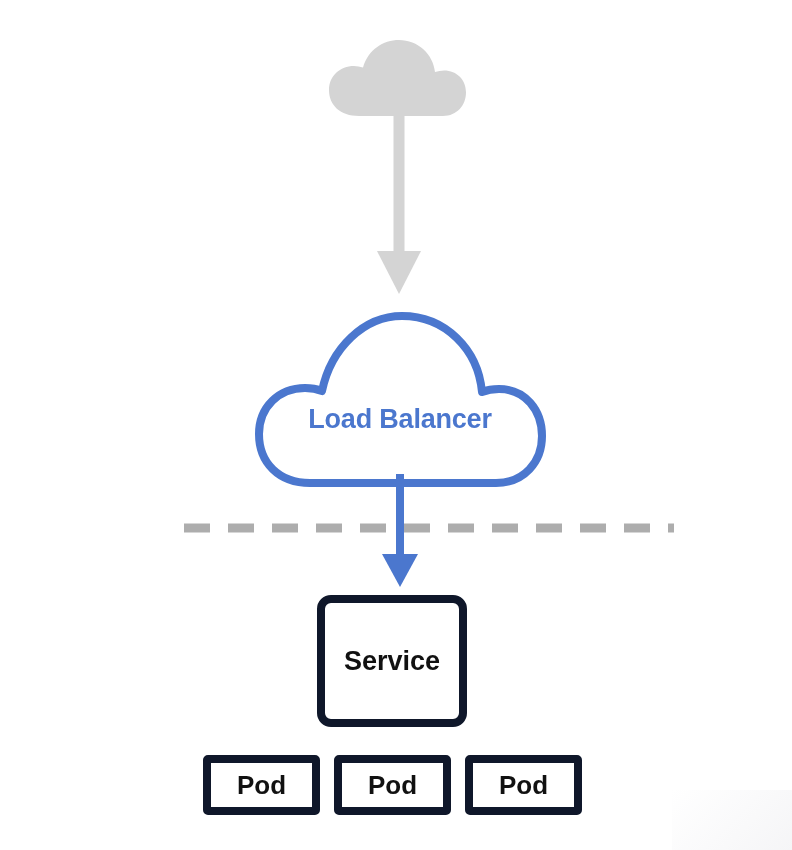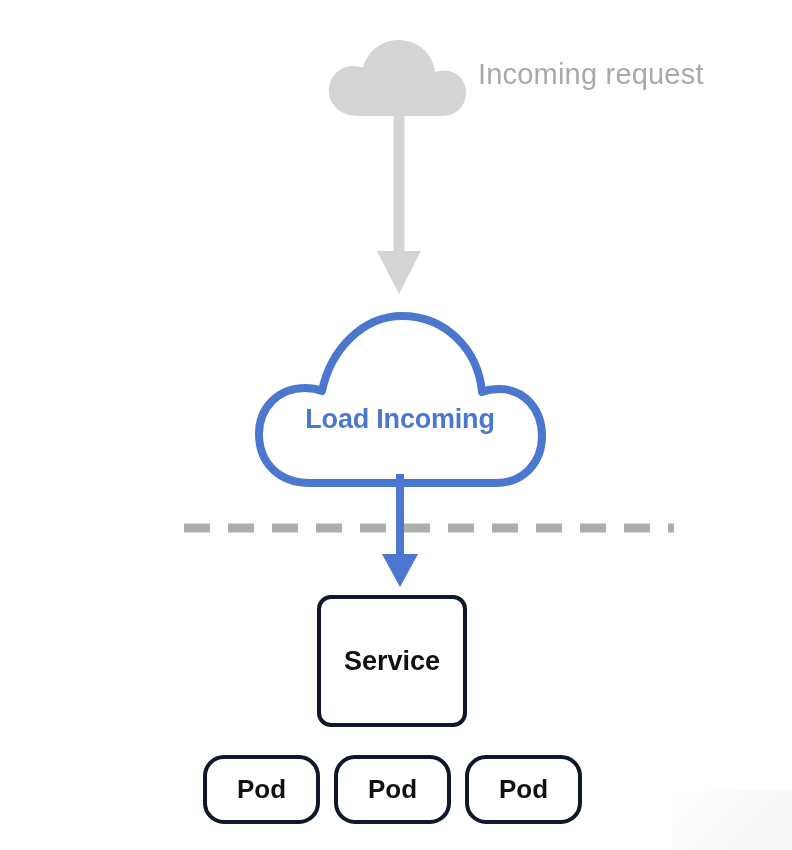"Incoming request" div { html: <div>Incoming request</div> -> none }
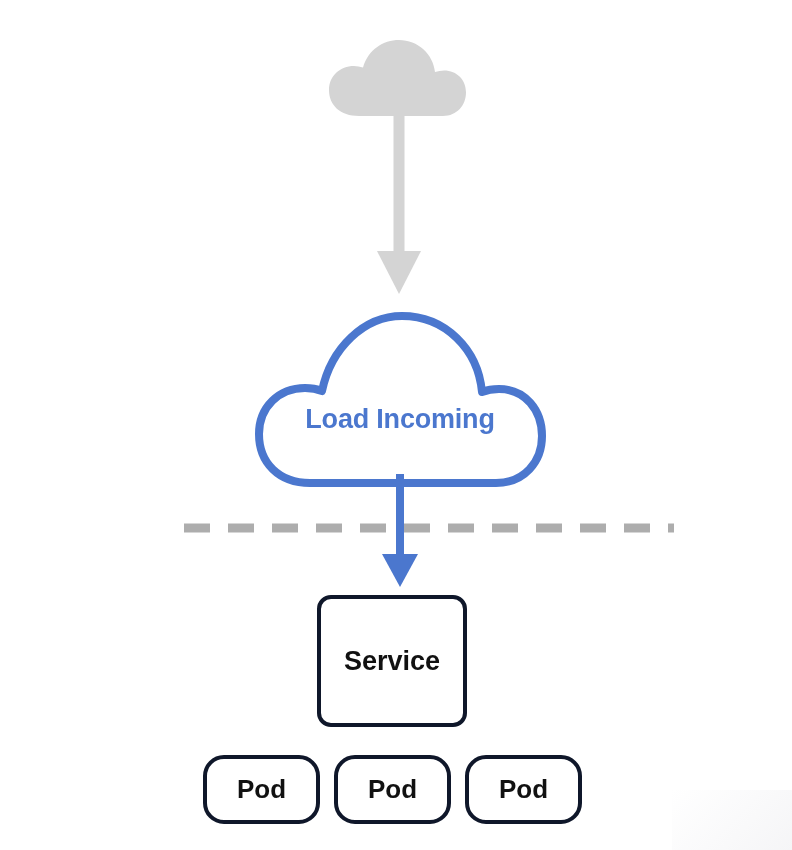"Load Incoming" div { text: Incoming -> Balancer }
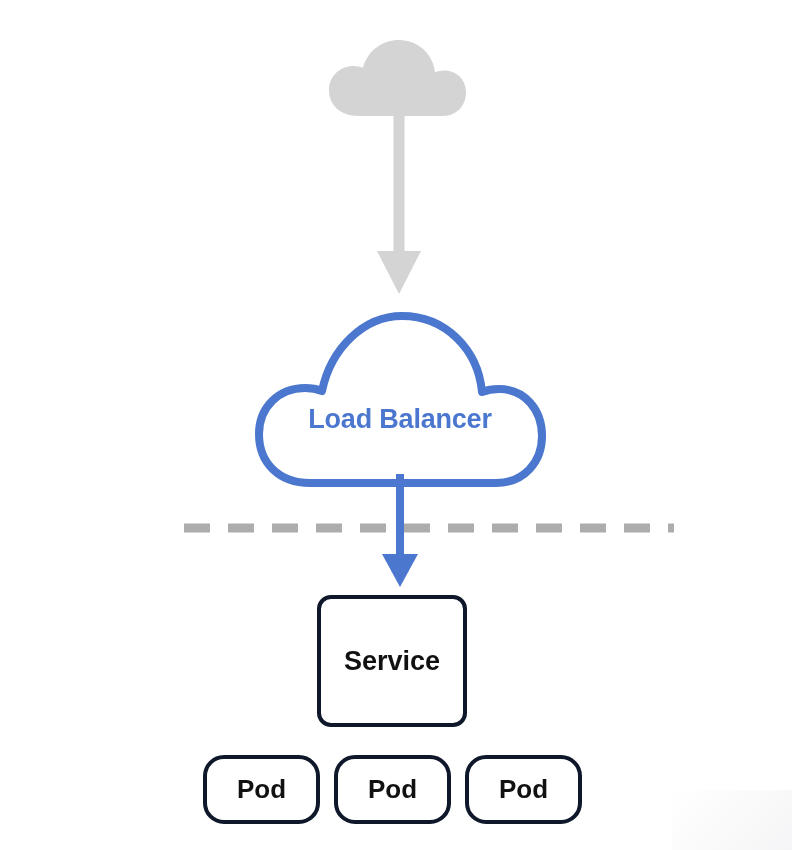"Service" .node-box { border: 4px solid #0f172a -> 8px solid #0f172a }
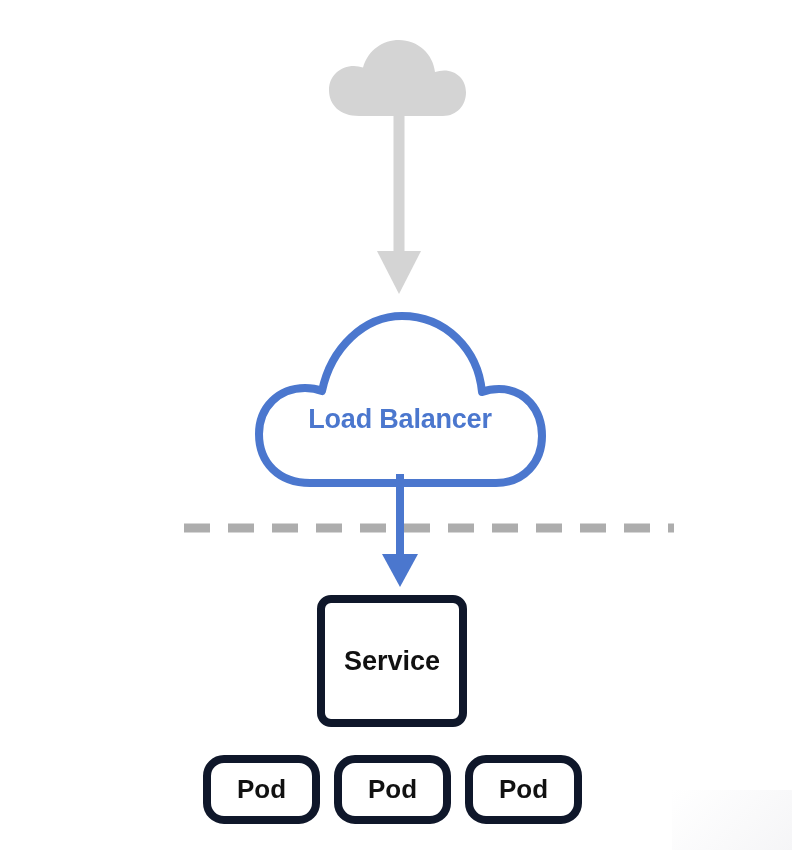"Pod" .pod-box { border-radius: 21px -> 5px; height: 69px -> 60px }
